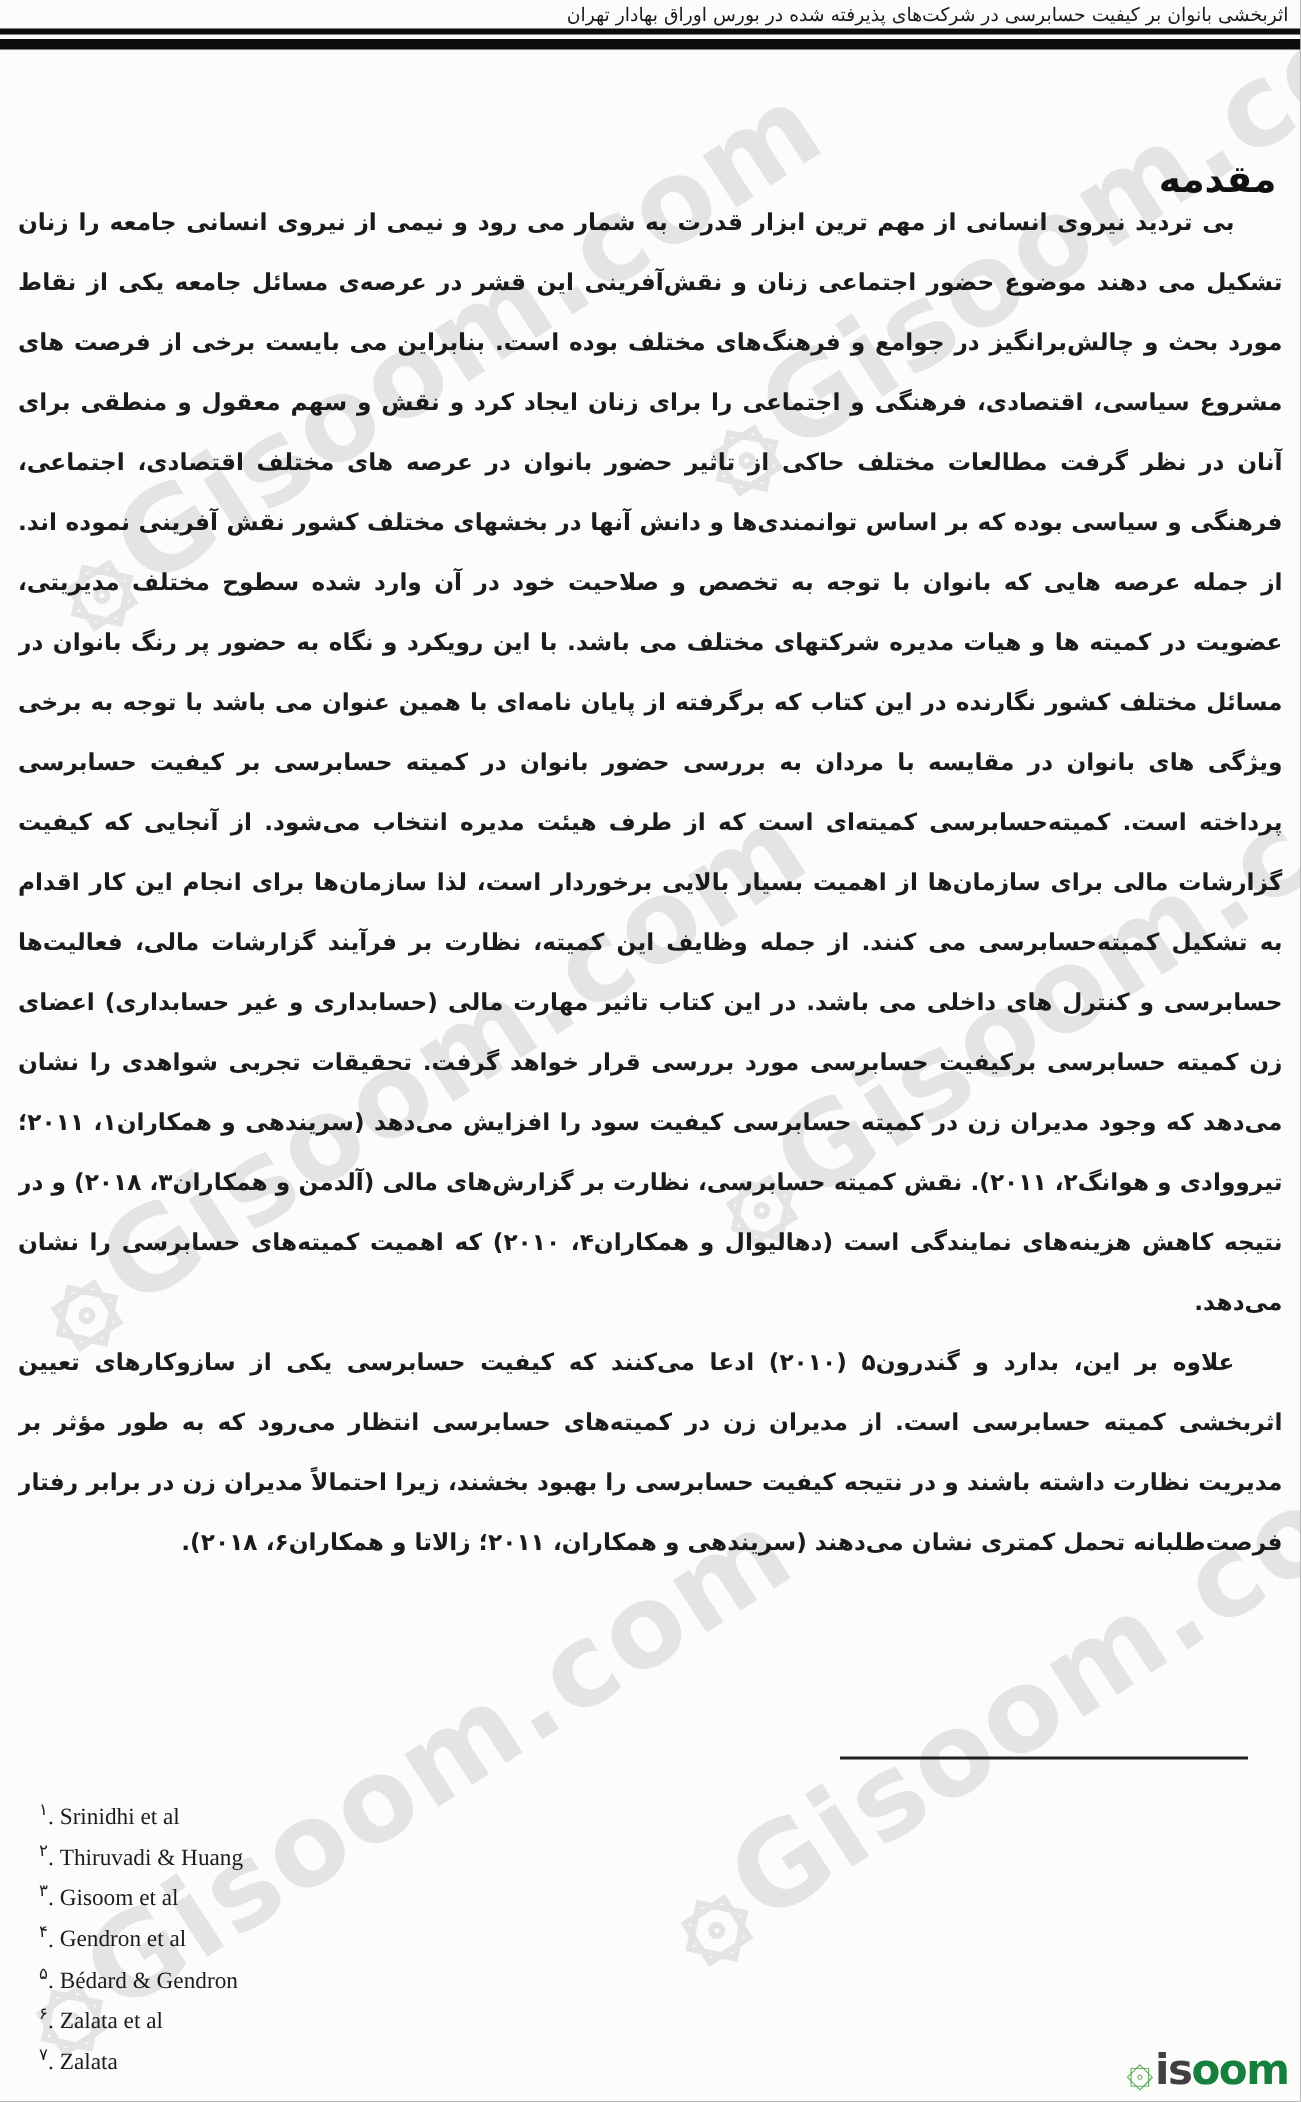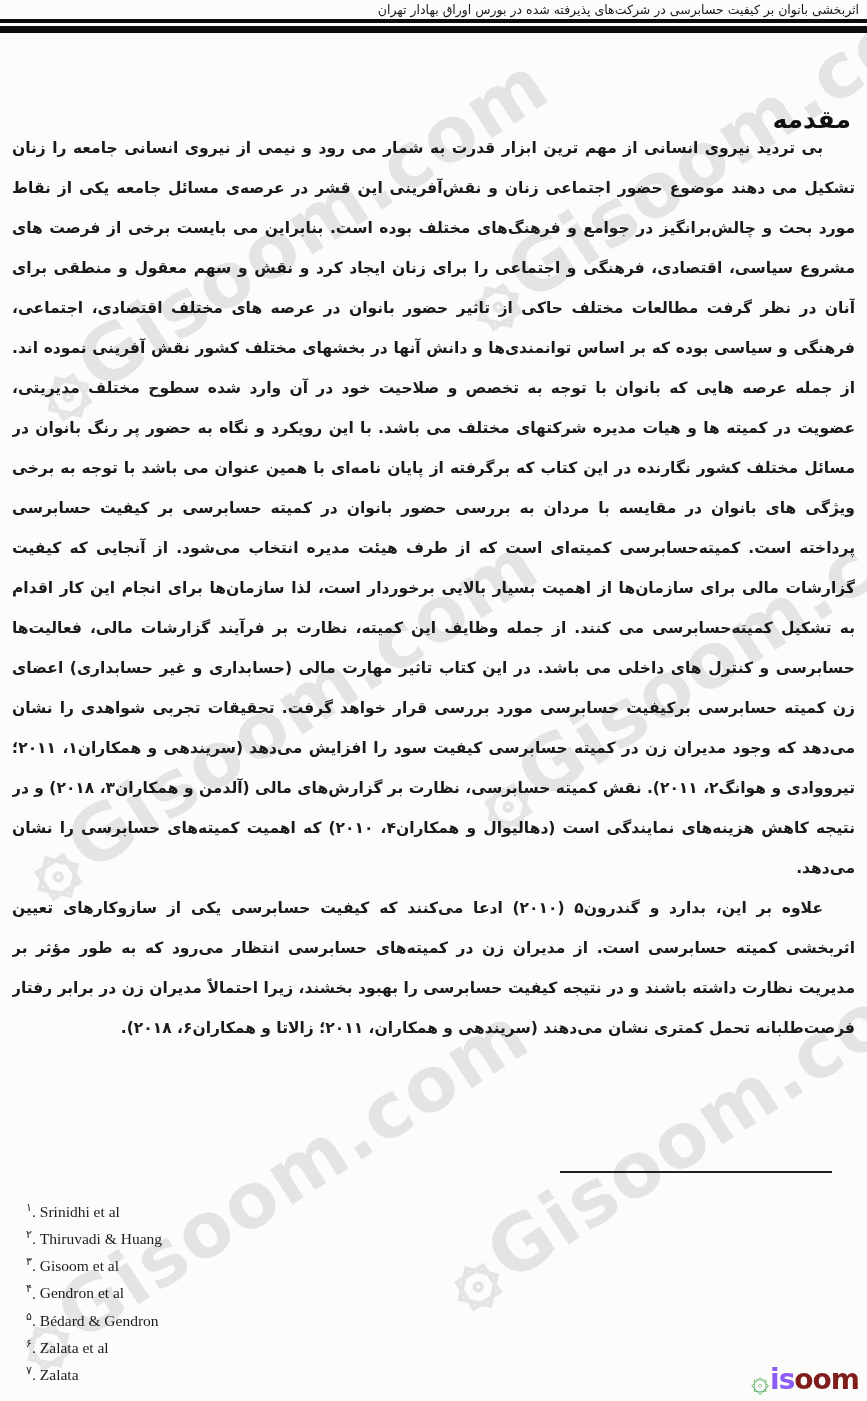"is" span { color: #8b5cf6 -> #404040 }
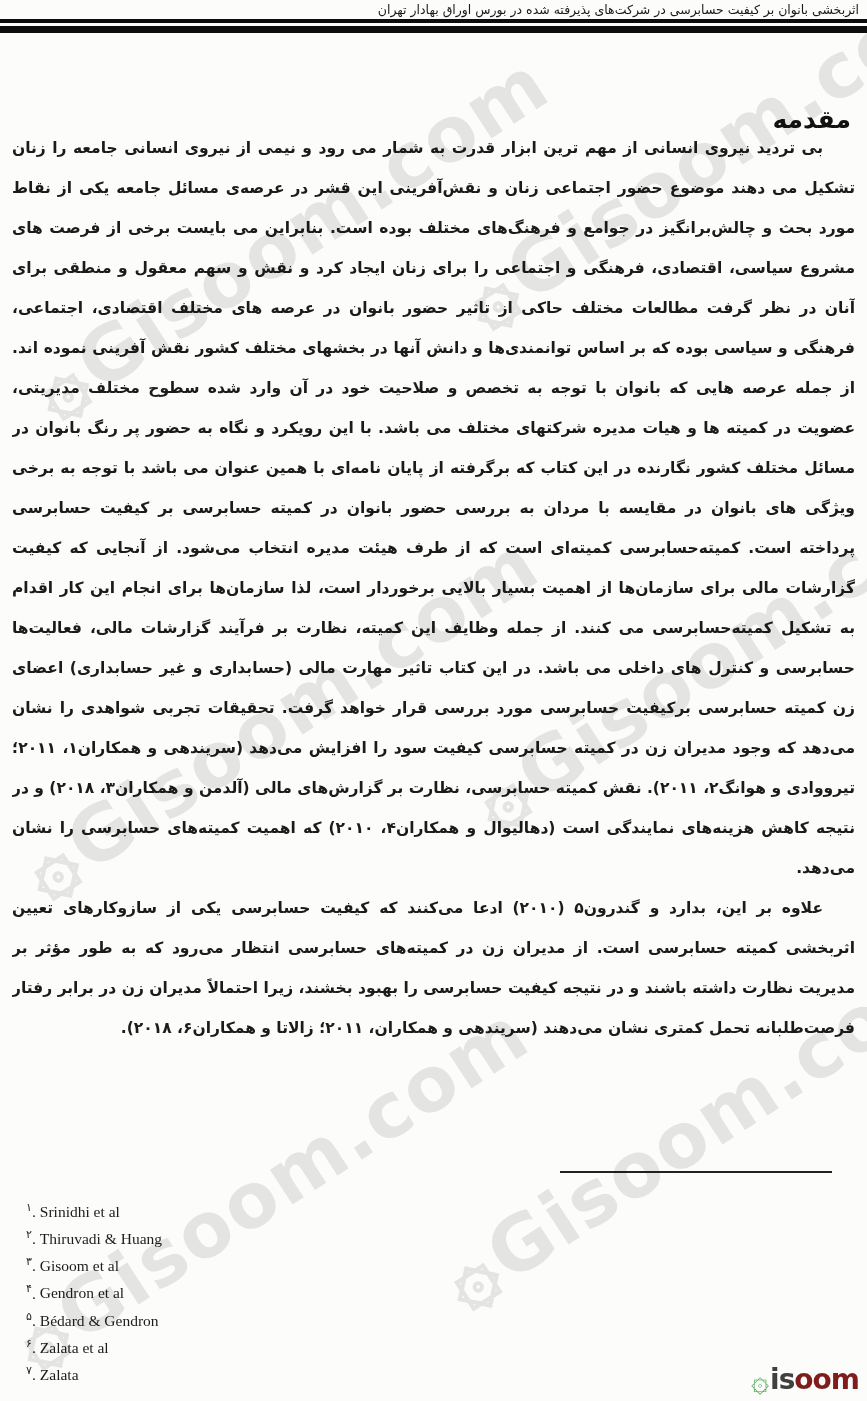"oom" span { color: #7f1d1d -> #15803d }
